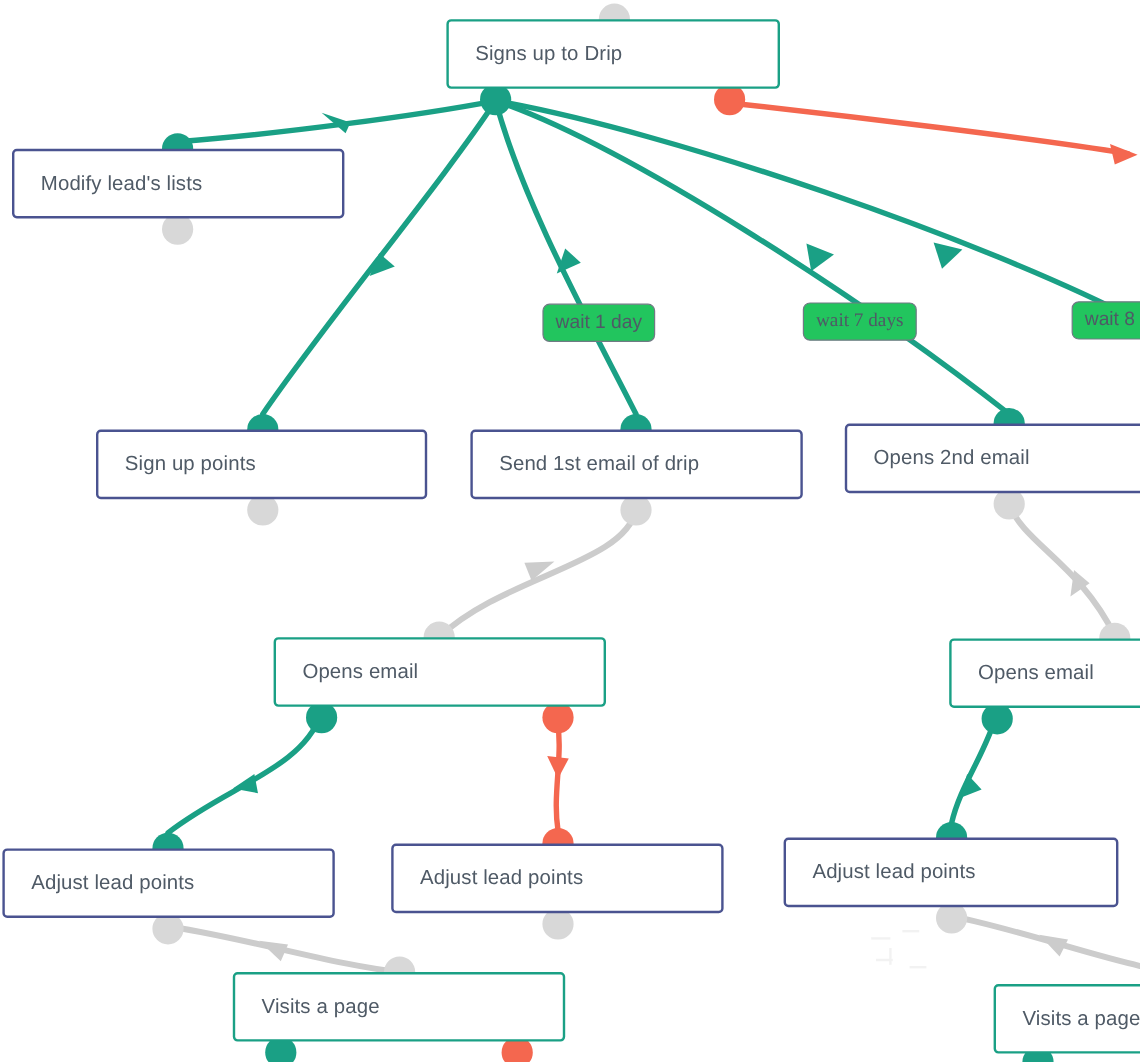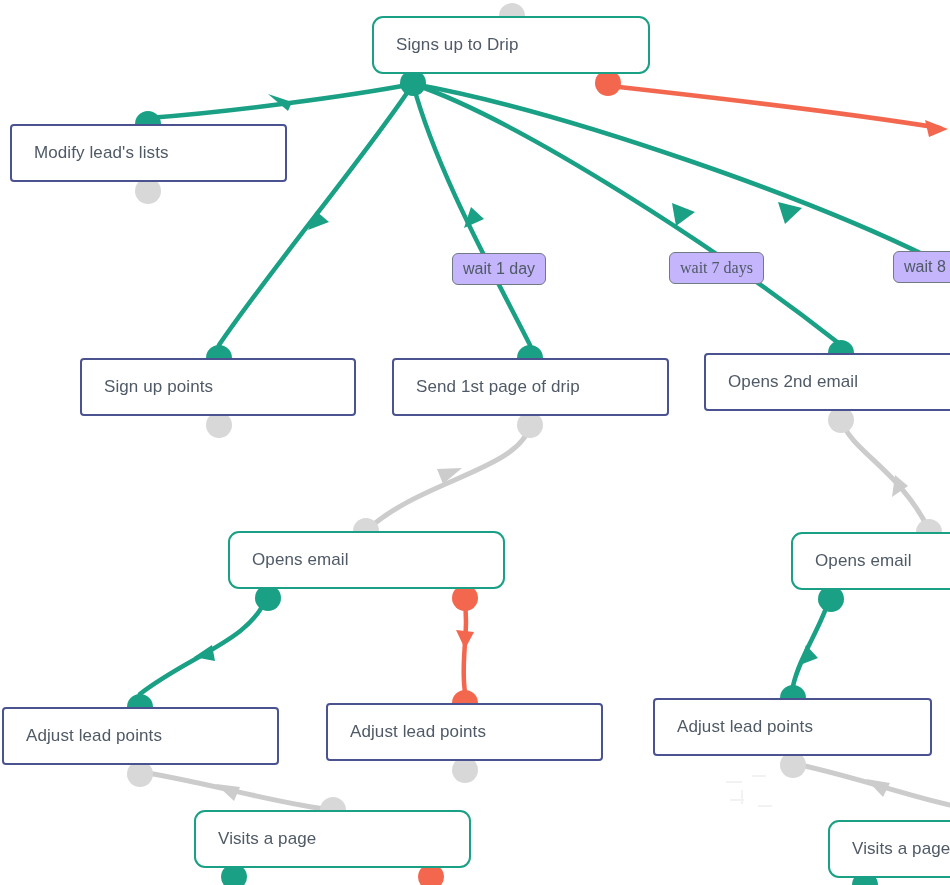"Signs up to Drip" .node.trigger { border-radius: 11px -> none }
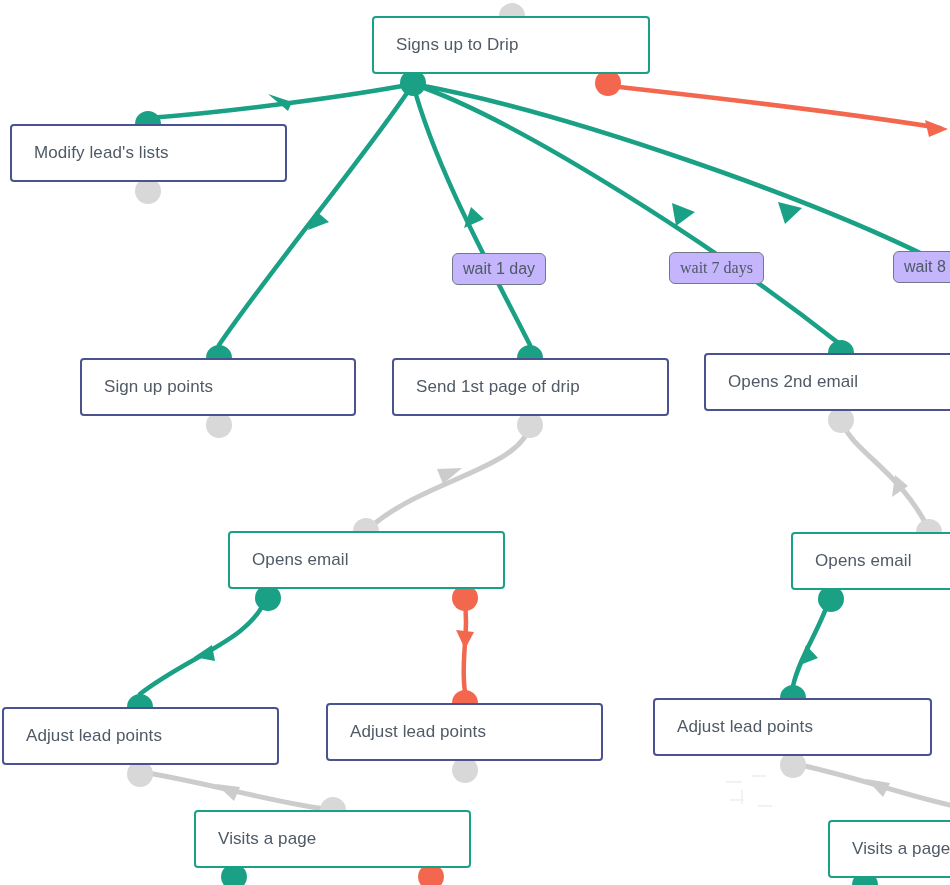"wait 1 day" .wait-label { background: #c4b5fd -> #22c55e }
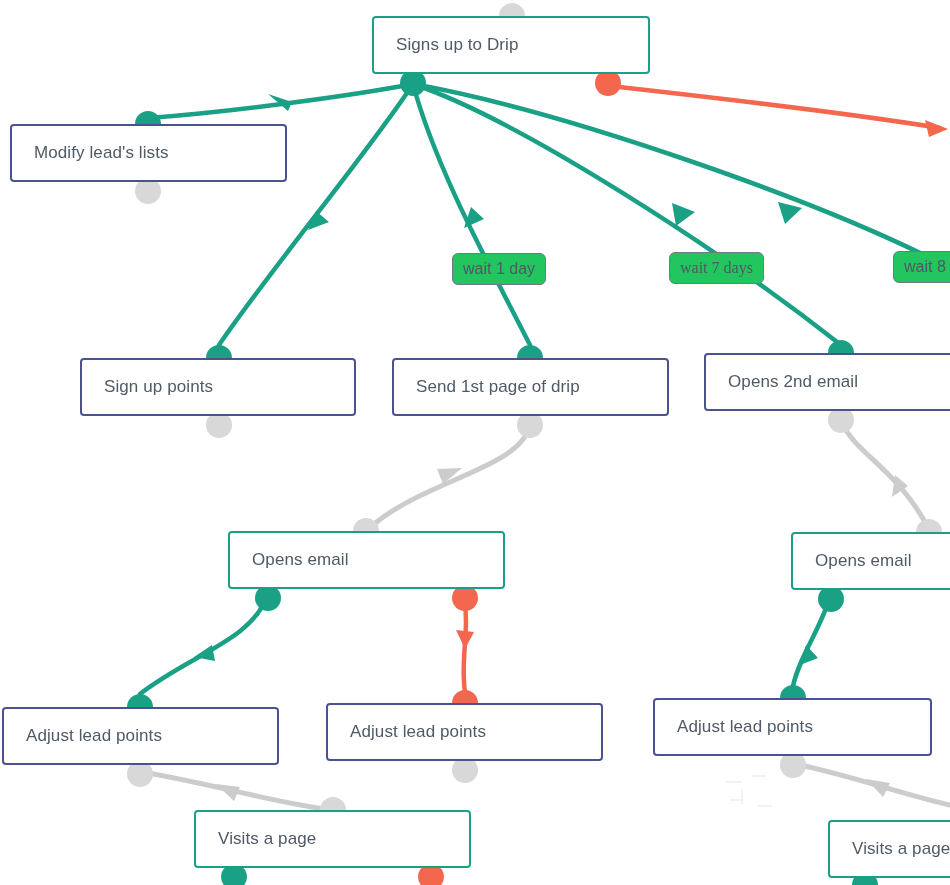"Send 1st page of drip" span.node-label { text: page -> email }
